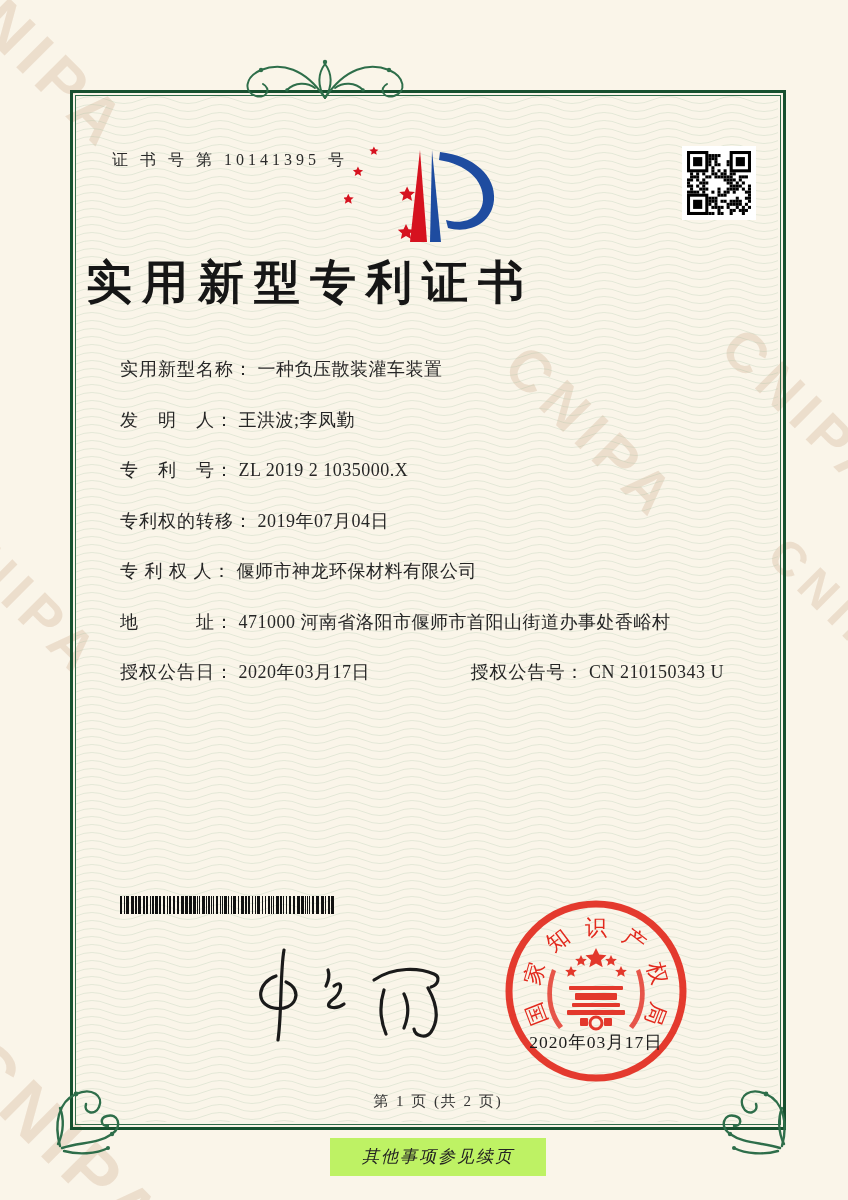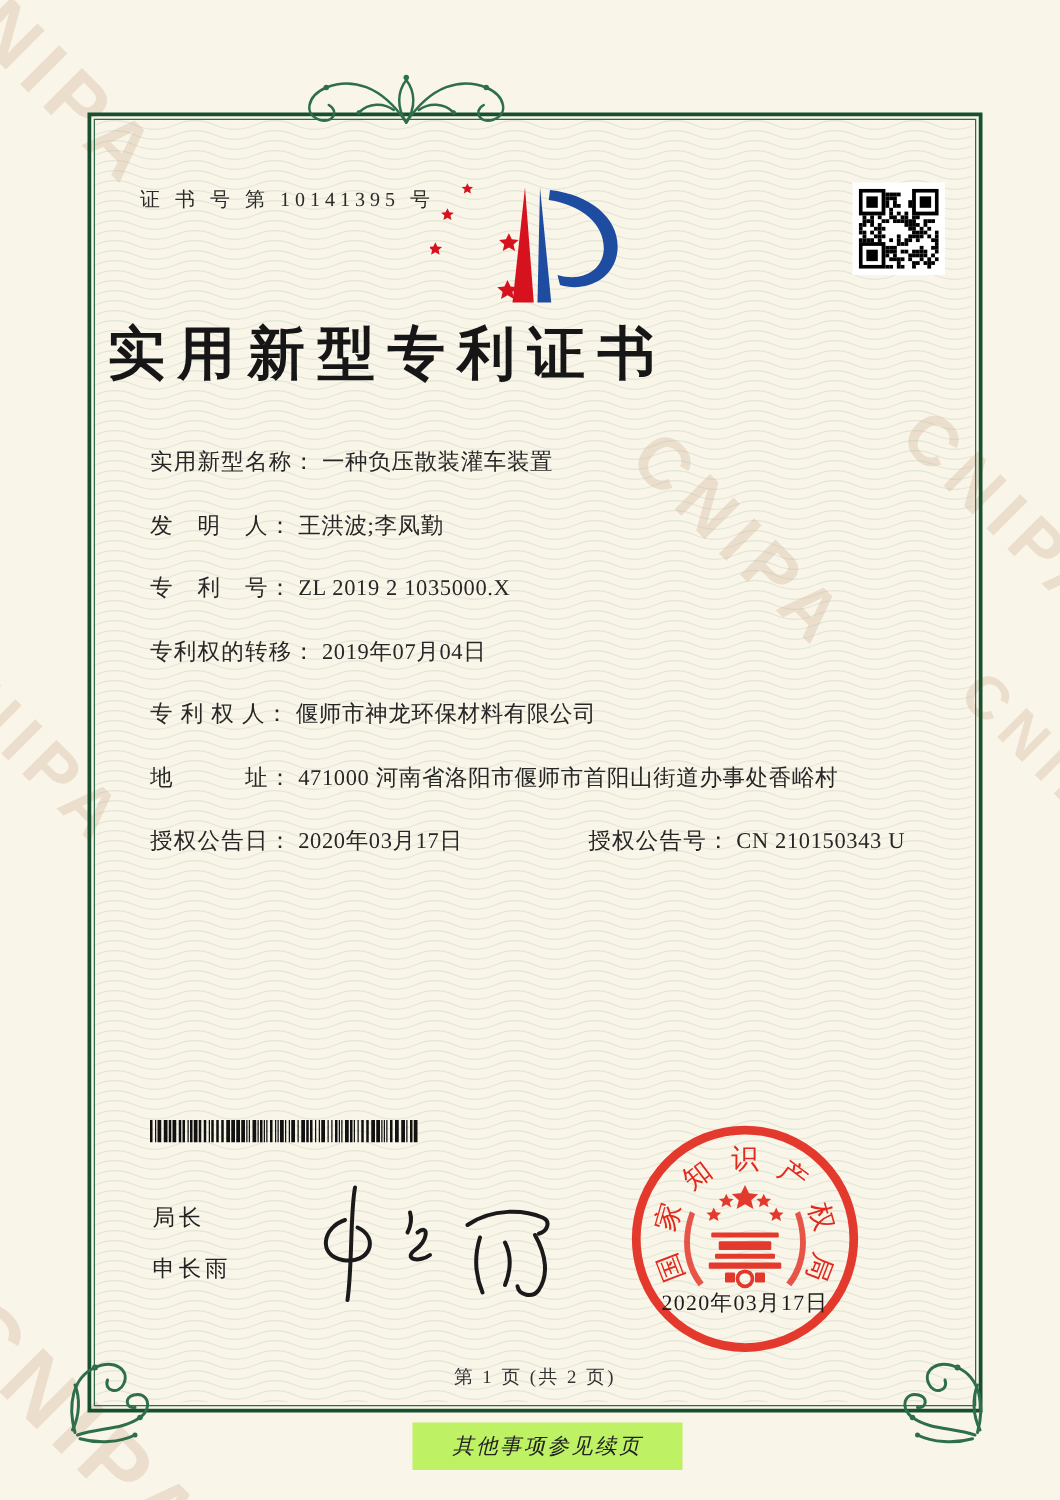"局长" div.sig-block { html: <div> <div>局长</div> <div>申长雨</div> </div> -> none }
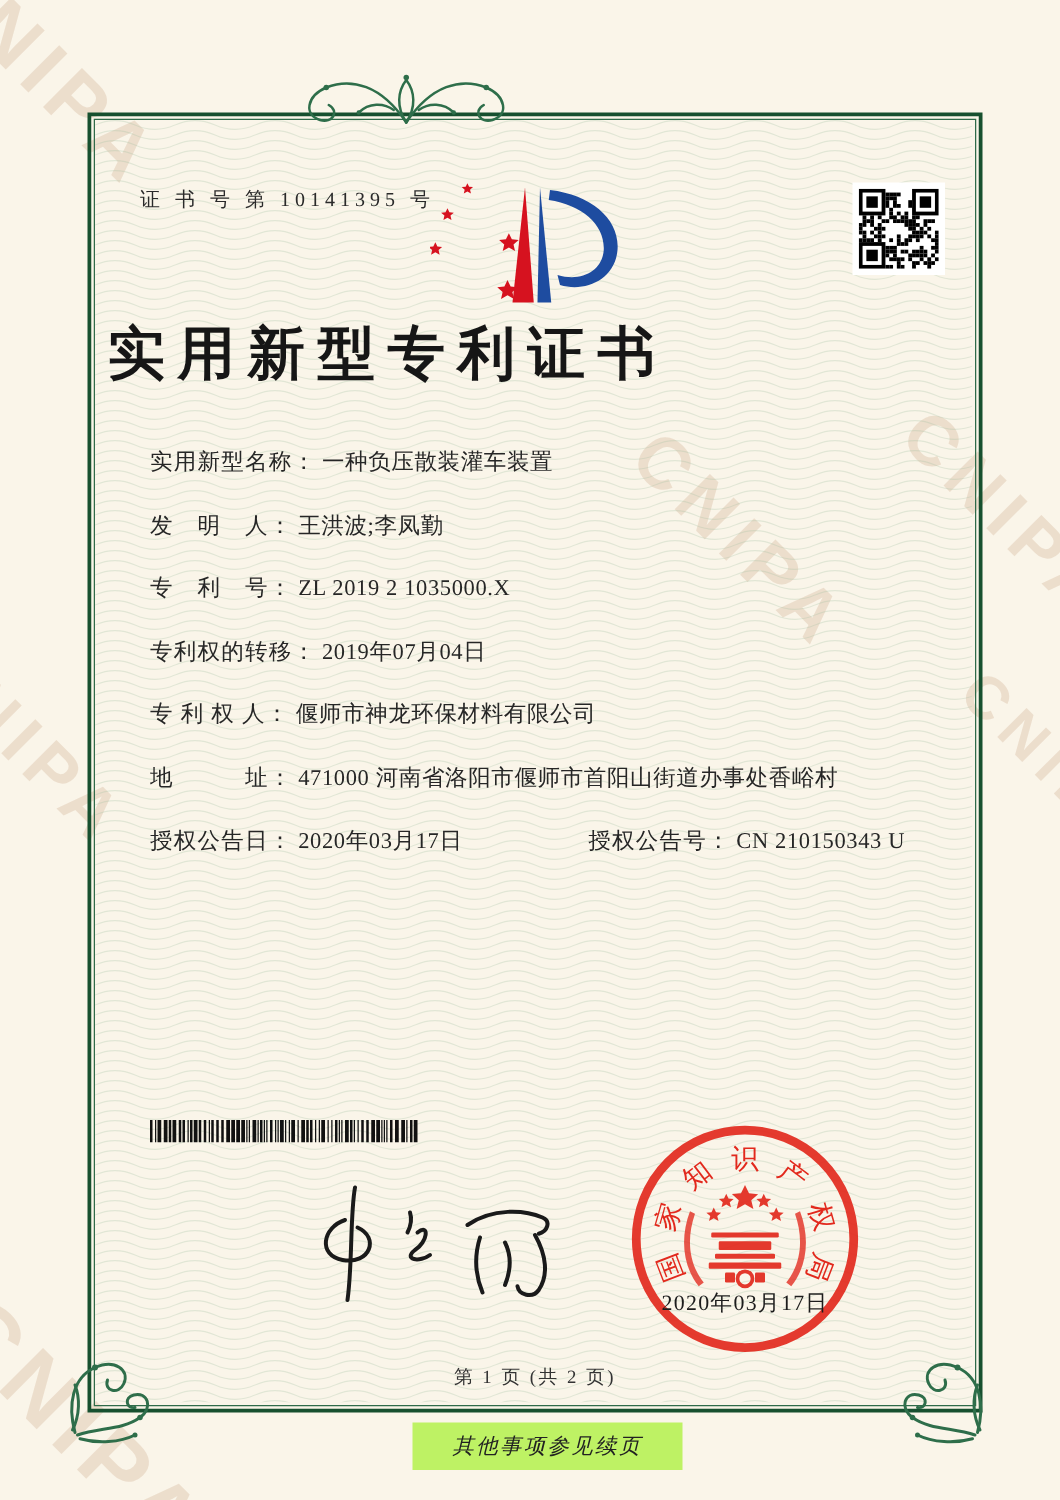"第 1 页 (共 2" .page-info { left: 86px -> 96px }
